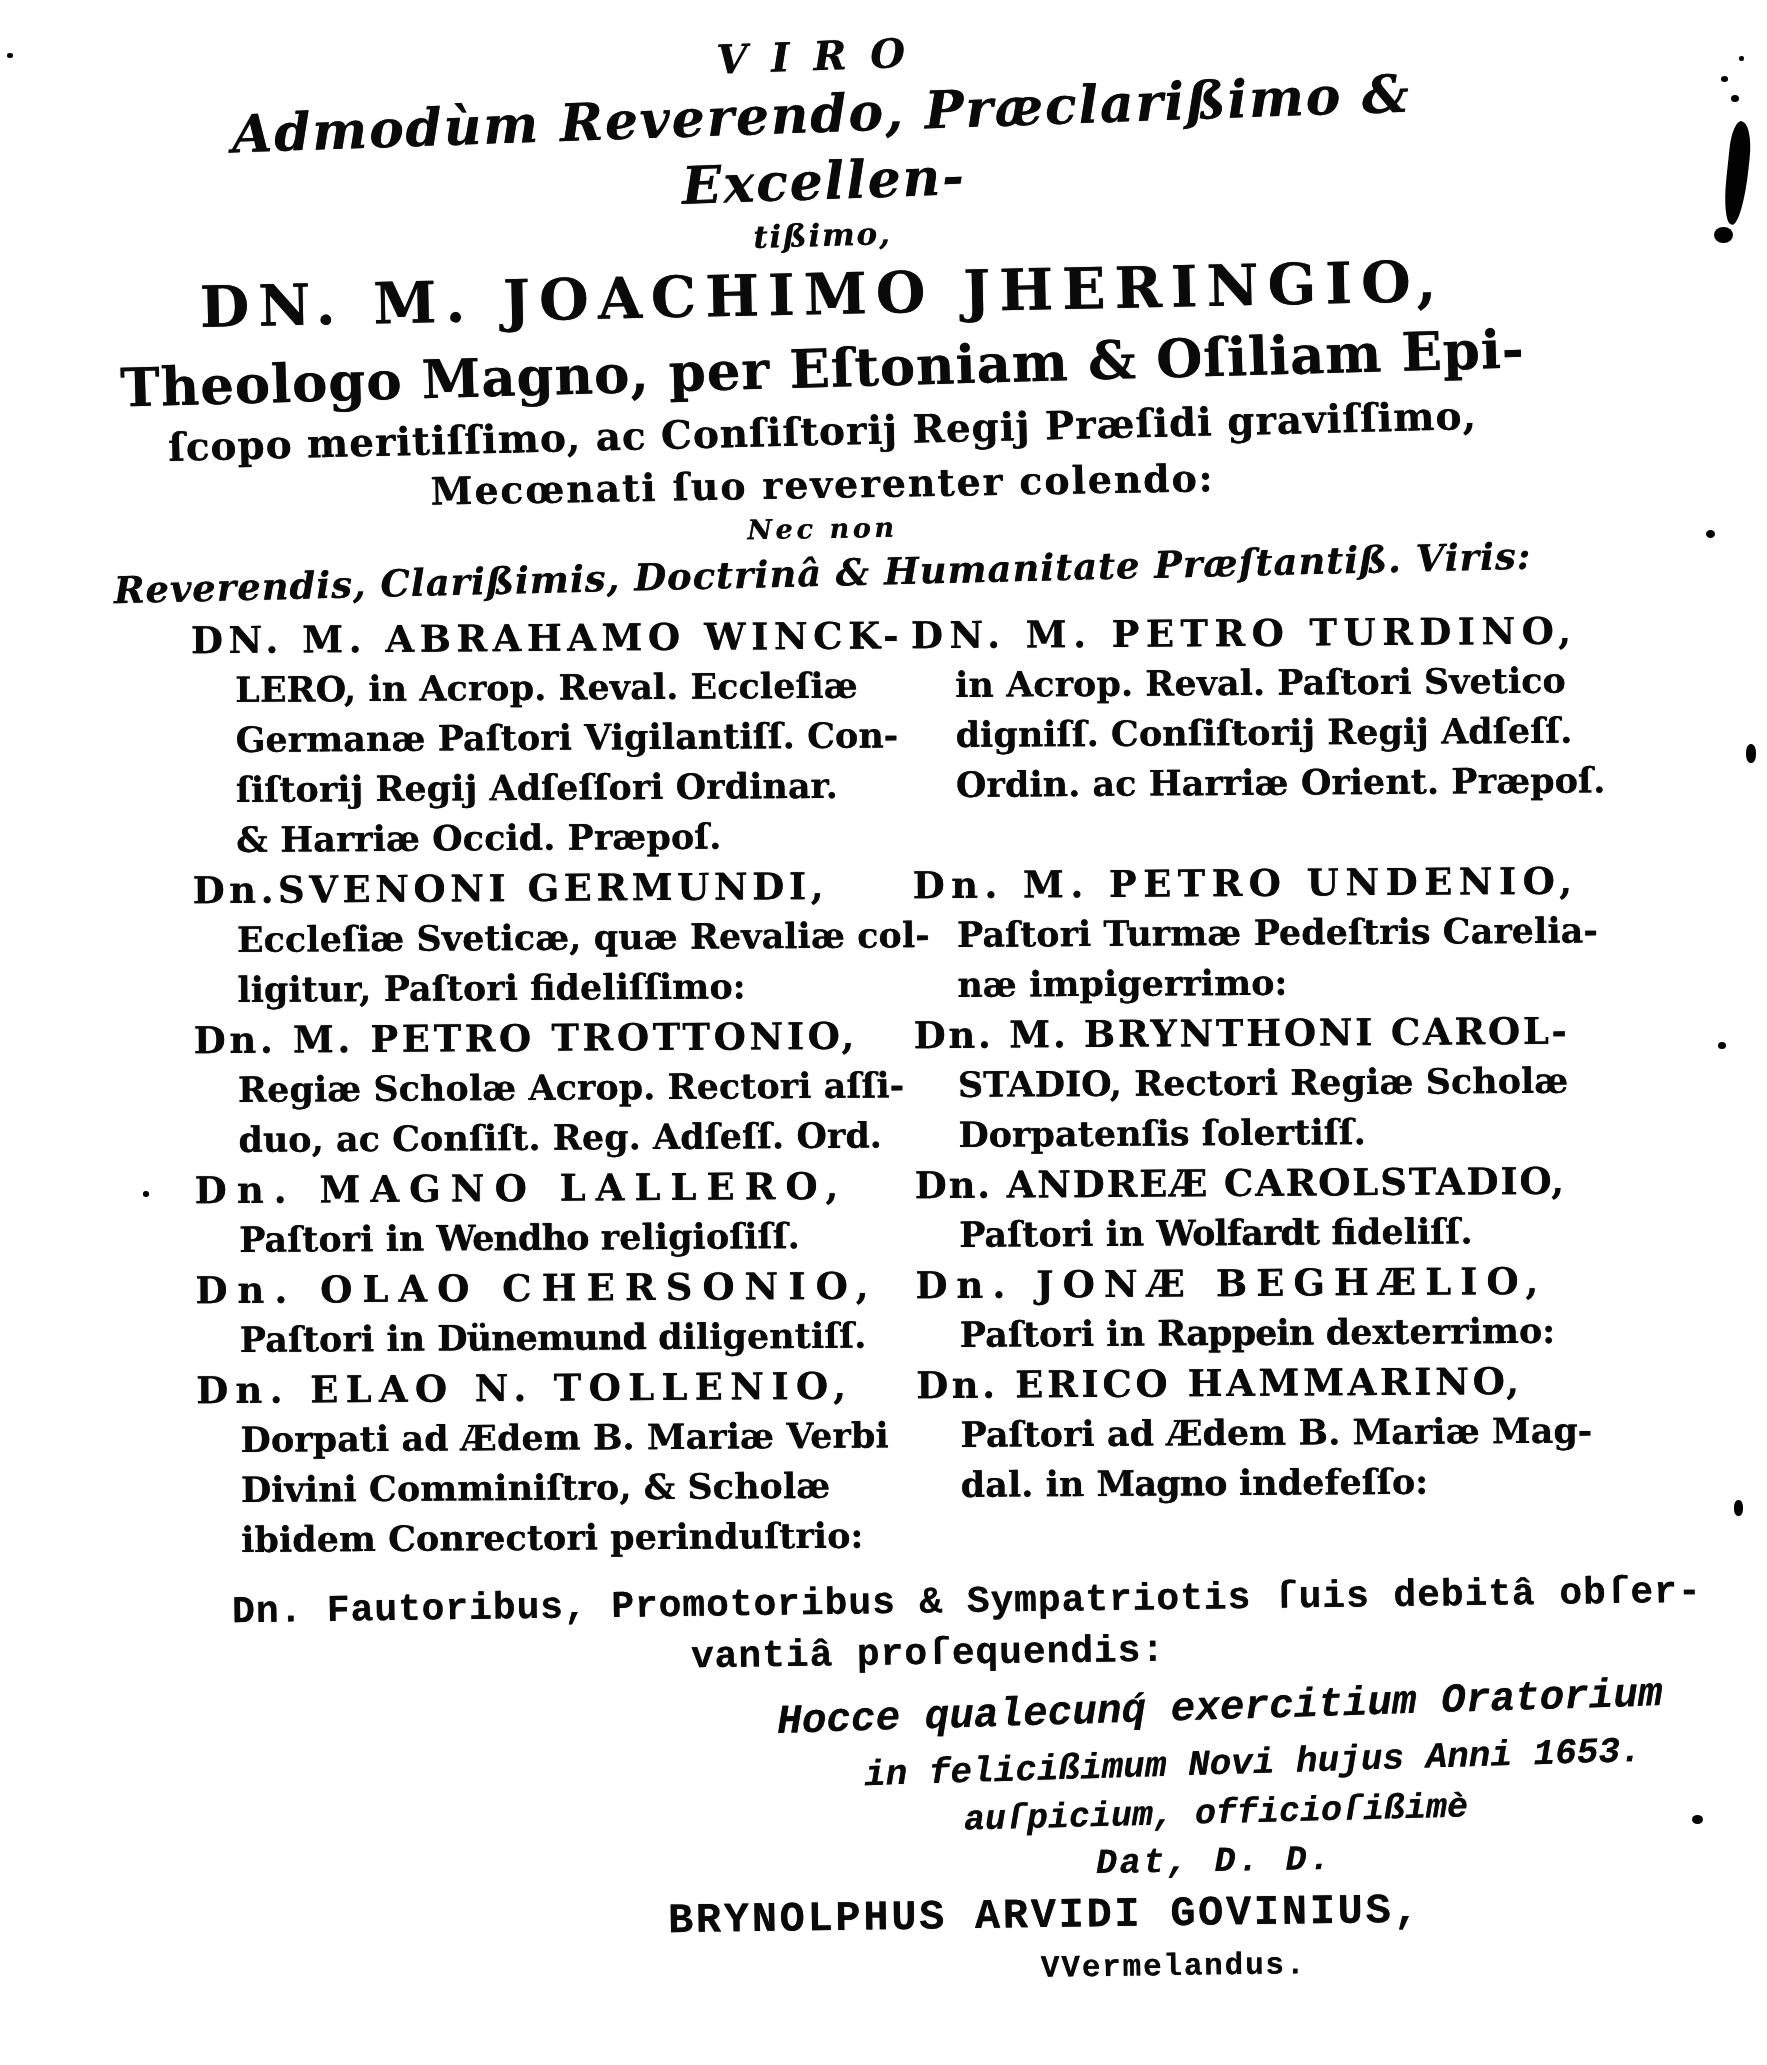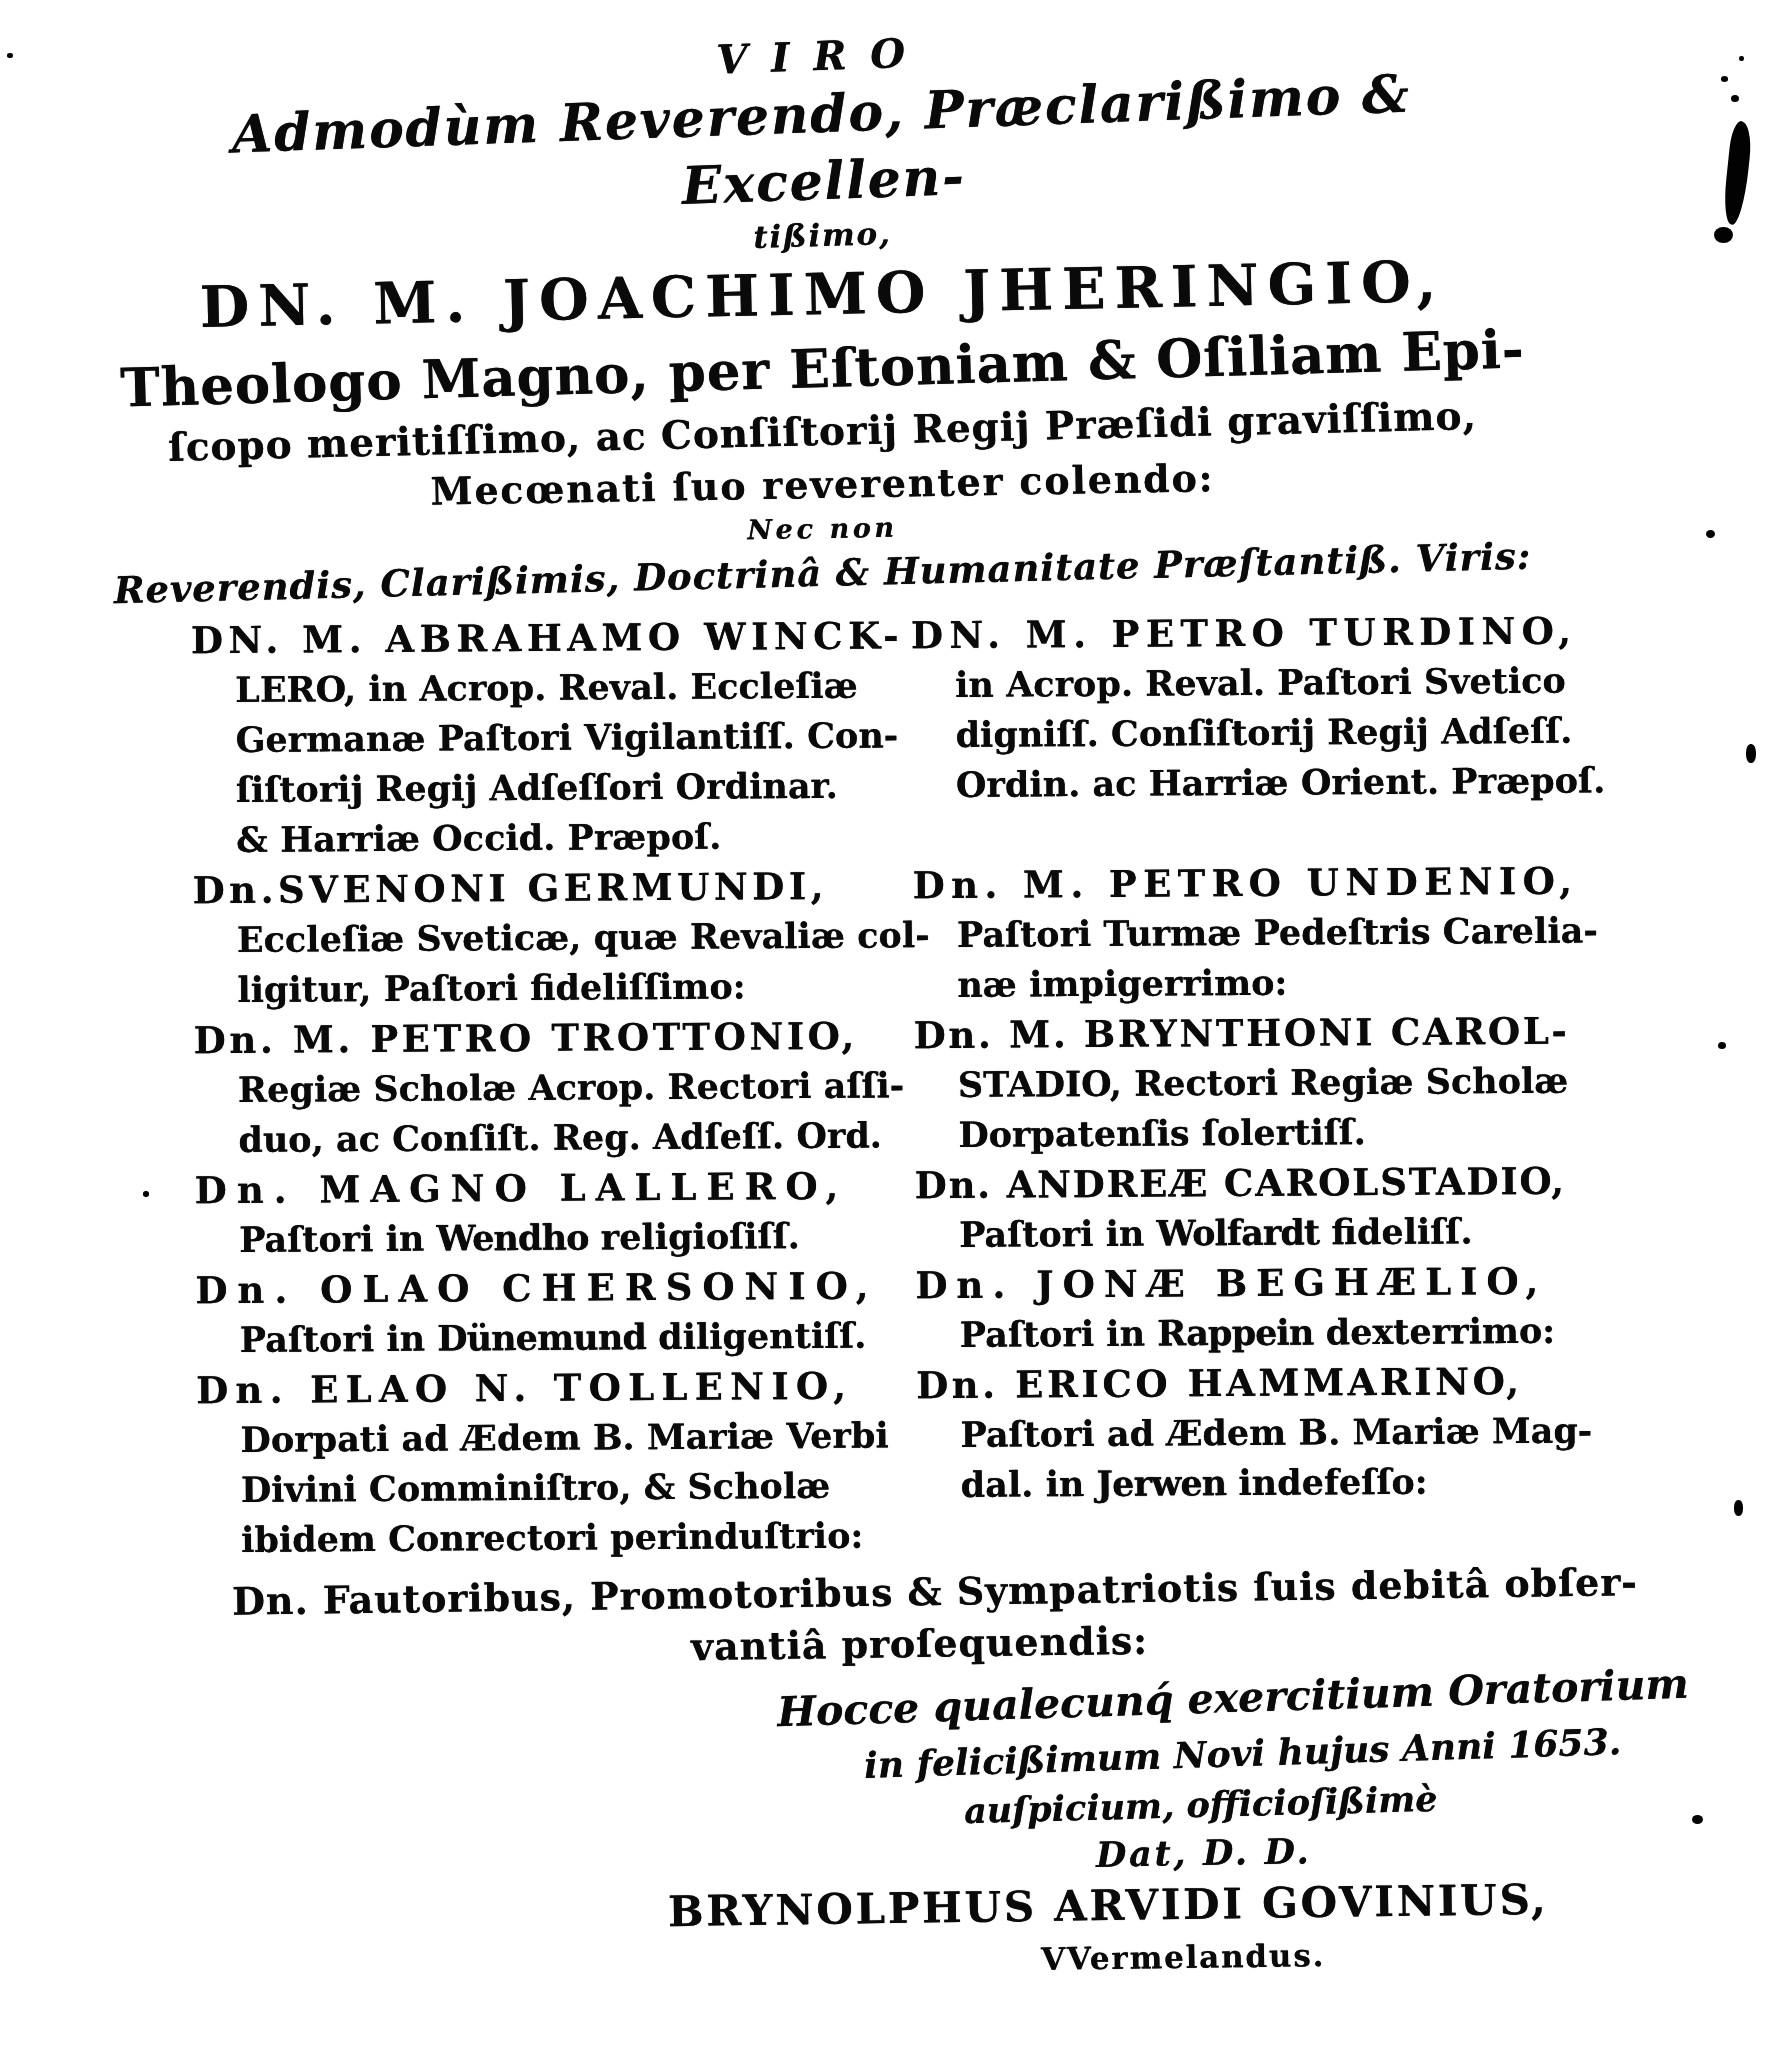"Jerwen" span.fx { text: Jerwen -> Magno }
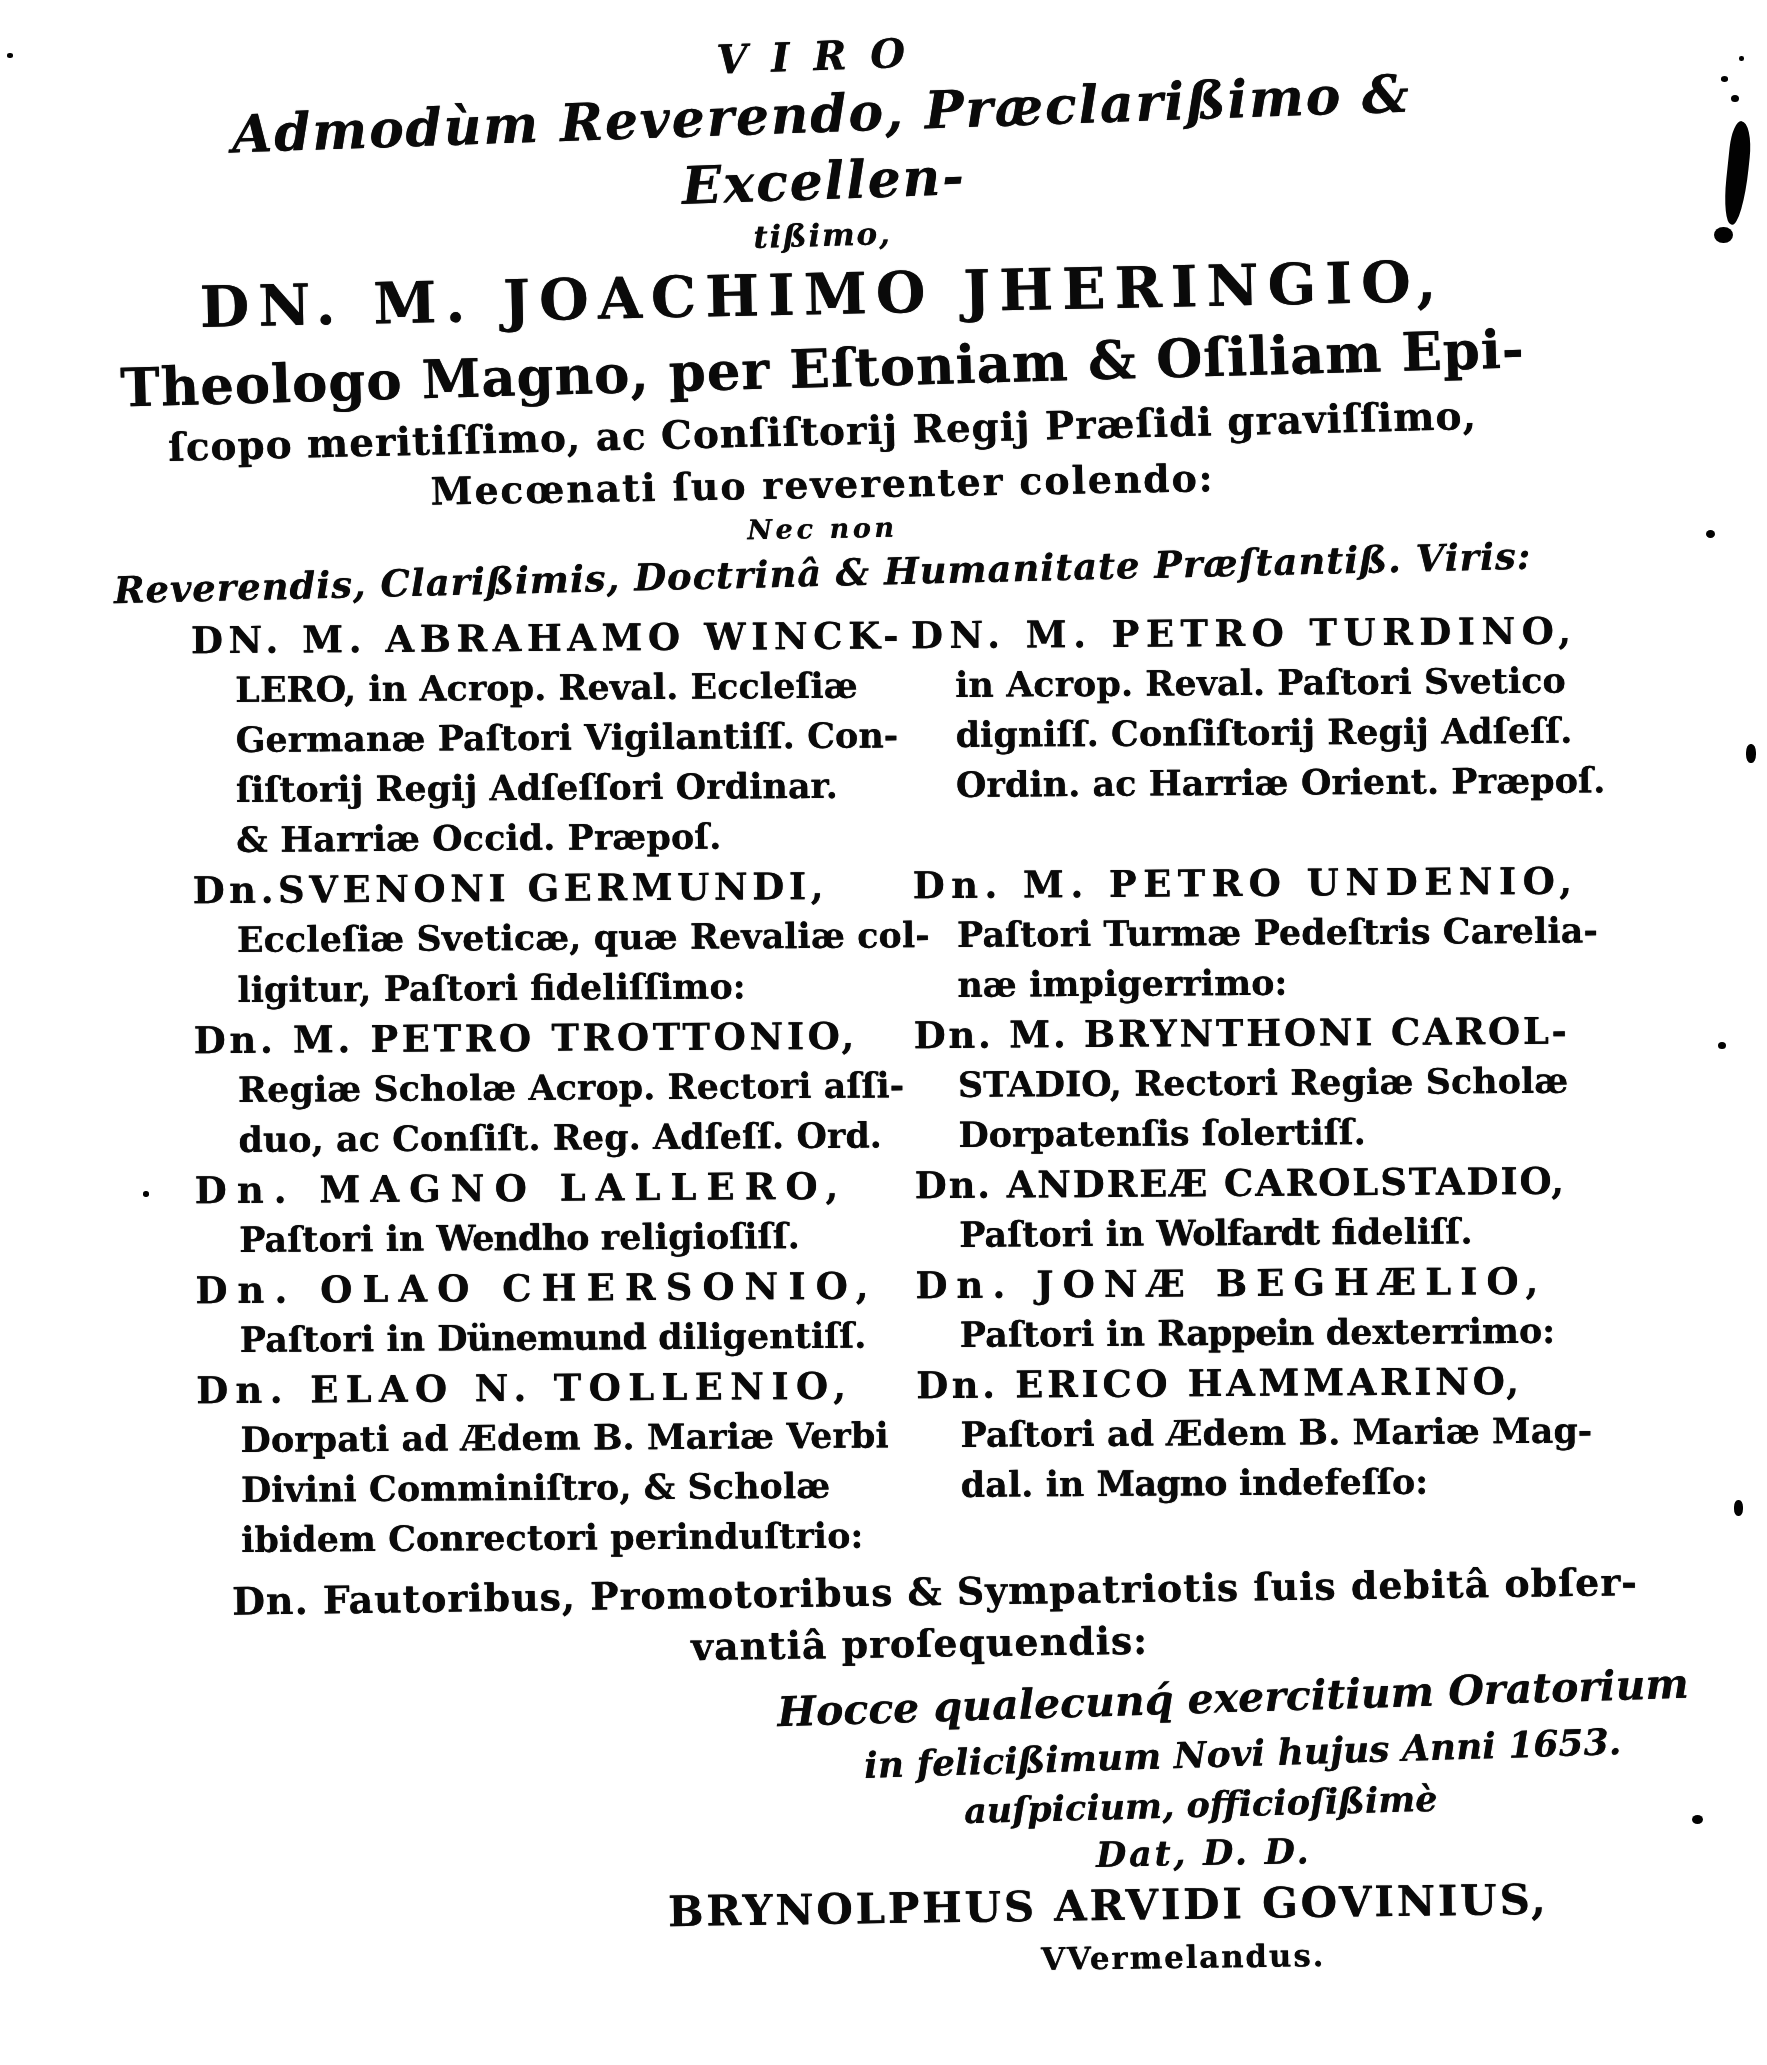"Dn. Fautoribus, Promotoribus &" .closing { font-family: none -> Liberation Mono, monospace; margin-top: 4px -> 14px }
